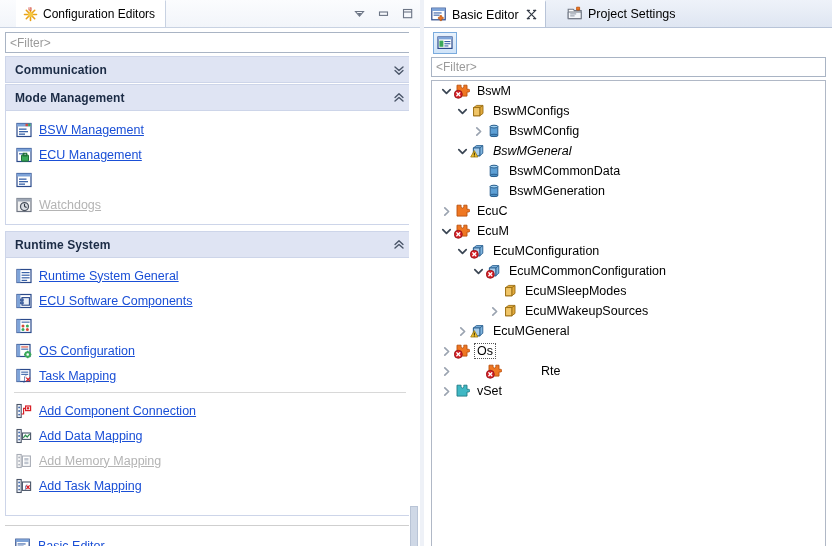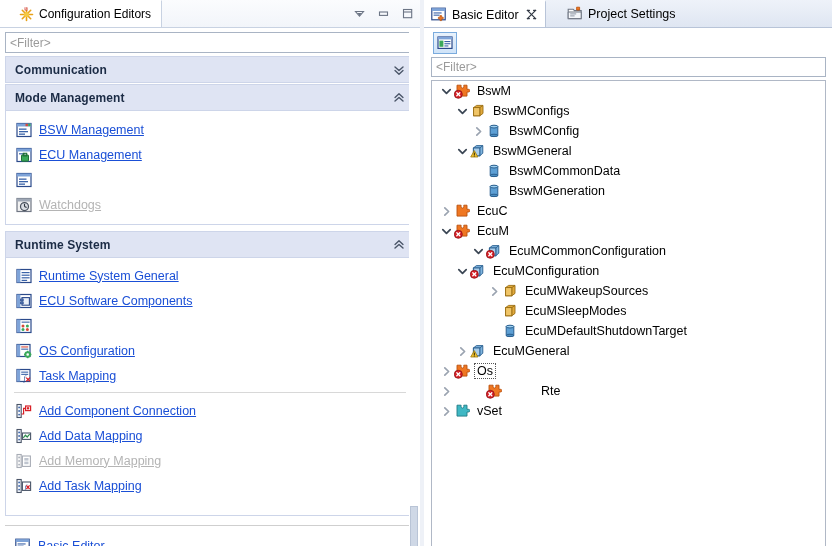"Configuration Editors" .view-tab { left: 0 -> 16px; padding: 0 10px 0 19px -> 0 10px 0 7px }
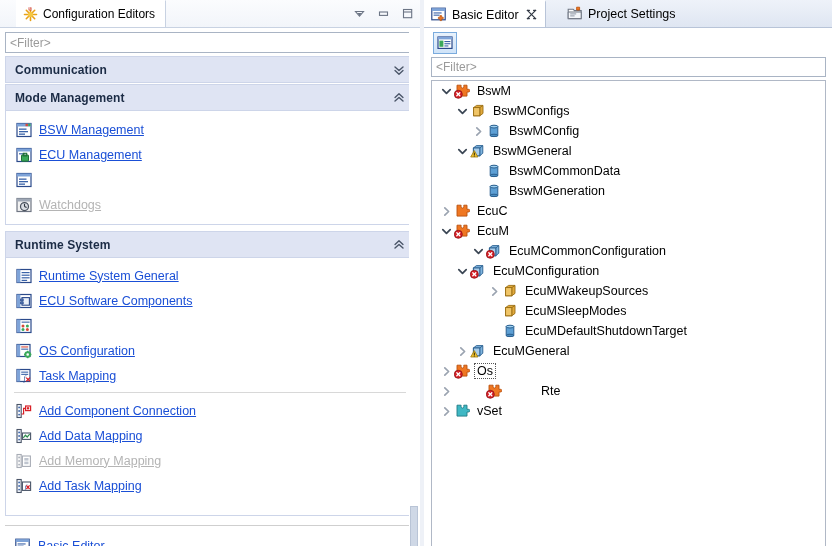"BswMGeneral" div.tnode { font-style: none -> italic }
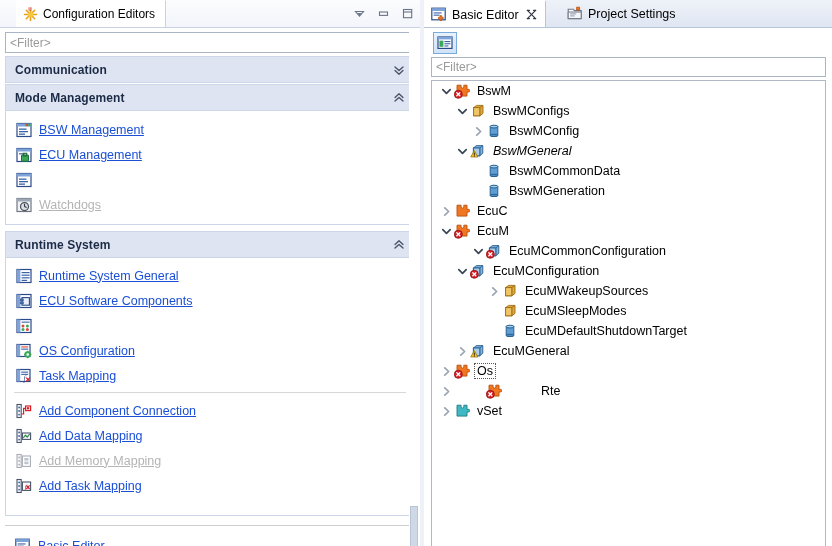"EcuMCommonConfiguration" div.tnode { order: before "EcuMConfiguration" -> after "EcuMConfiguration" }
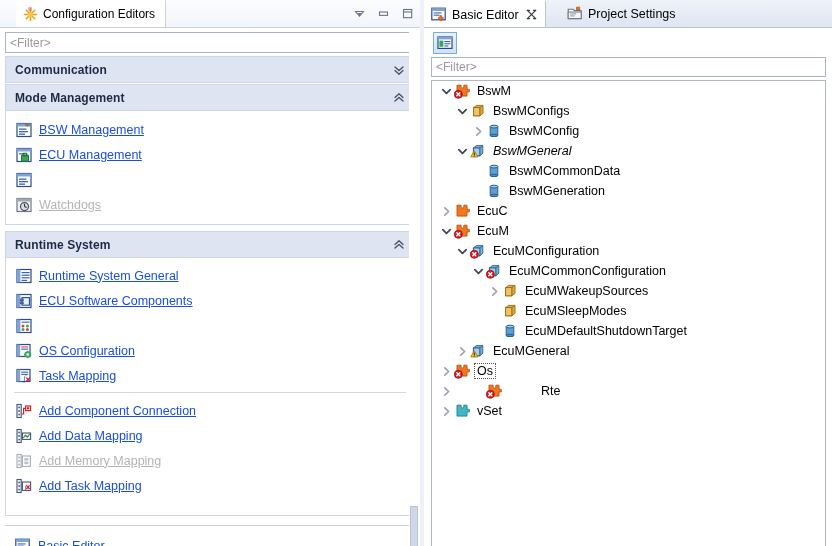"EcuMWakeupSources" div.tnode { order: before "EcuMSleepModes" -> after "EcuMSleepModes" }
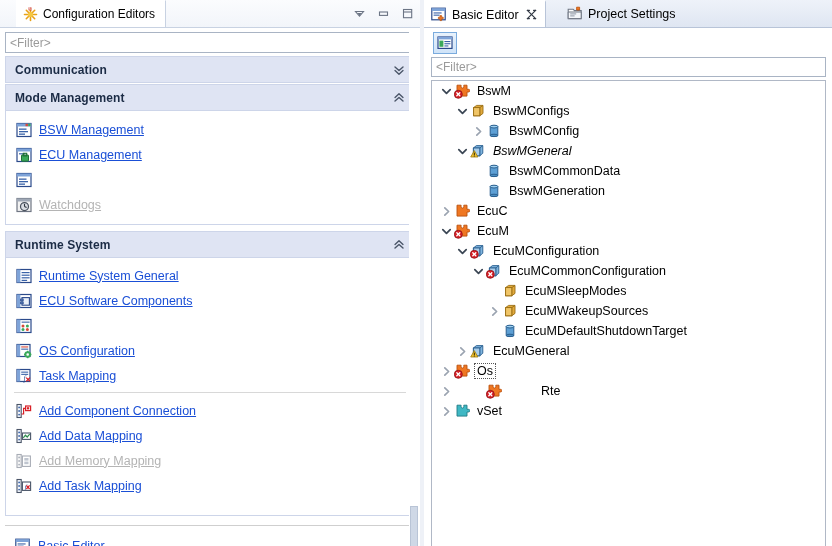"EcuMDefaultShutdownTarget" div.tnode { html: <div> <span></span> <span> <svg> <rect></rect> <ellipse></ellipse> <ellipse></ellipse> </svg> </span> <span>EcuMDefaultShutdownTarget</span> </div> -> none }
